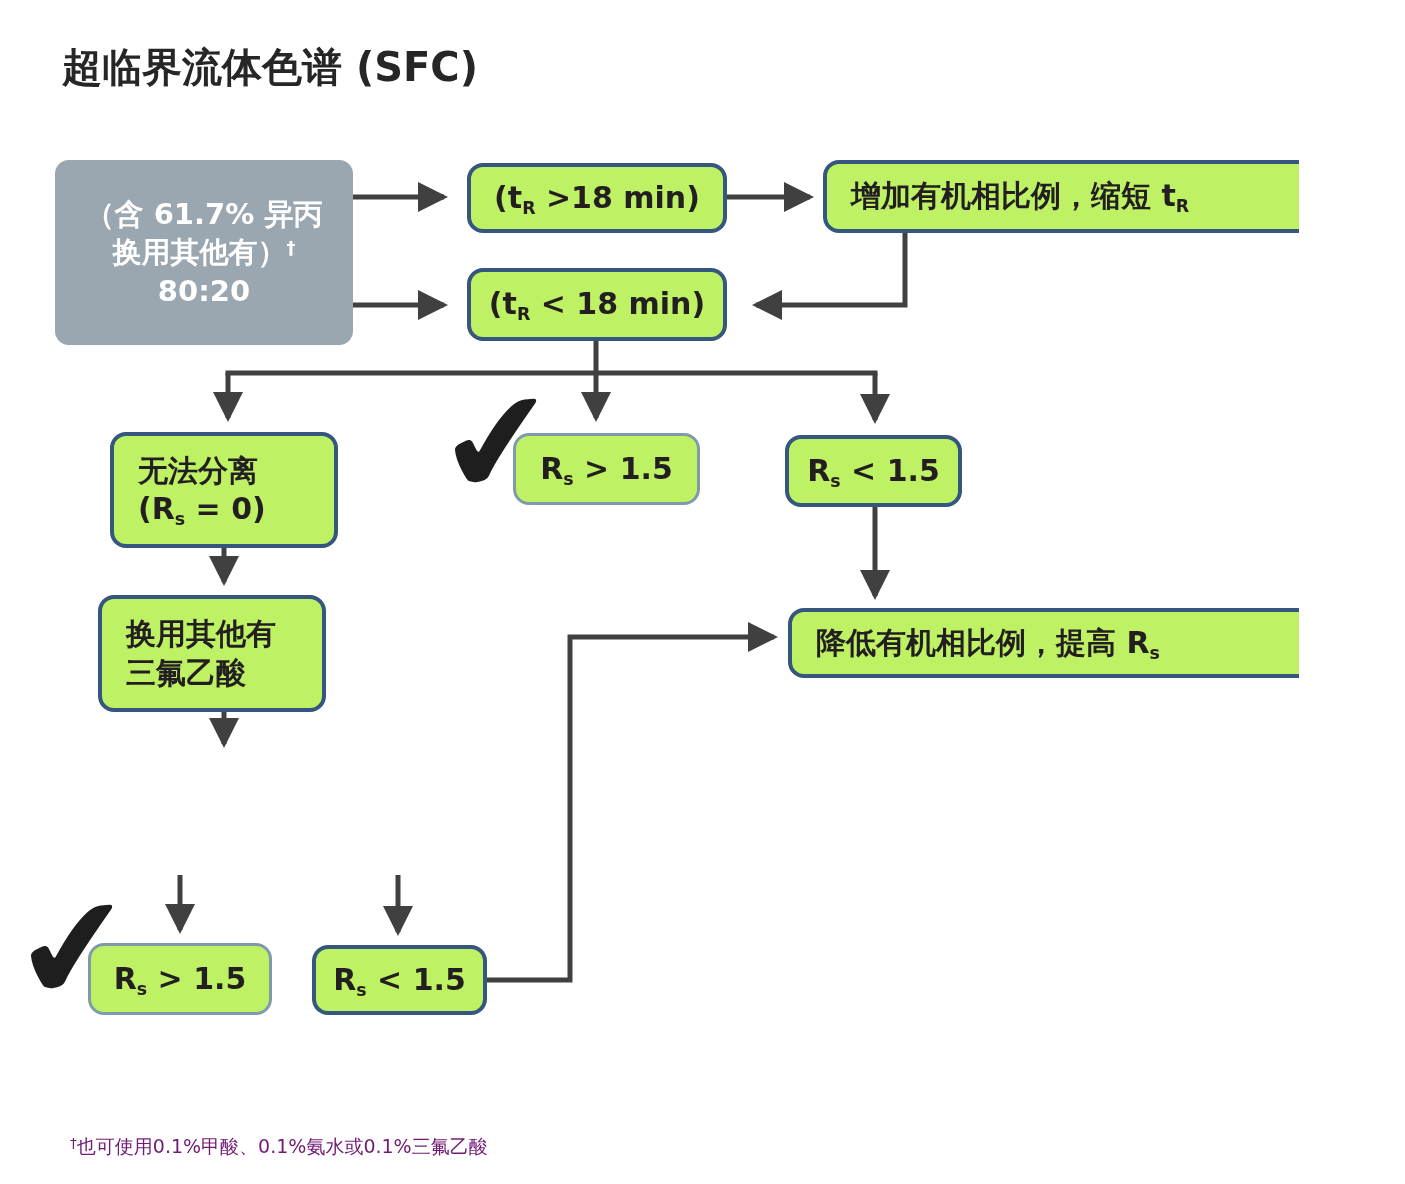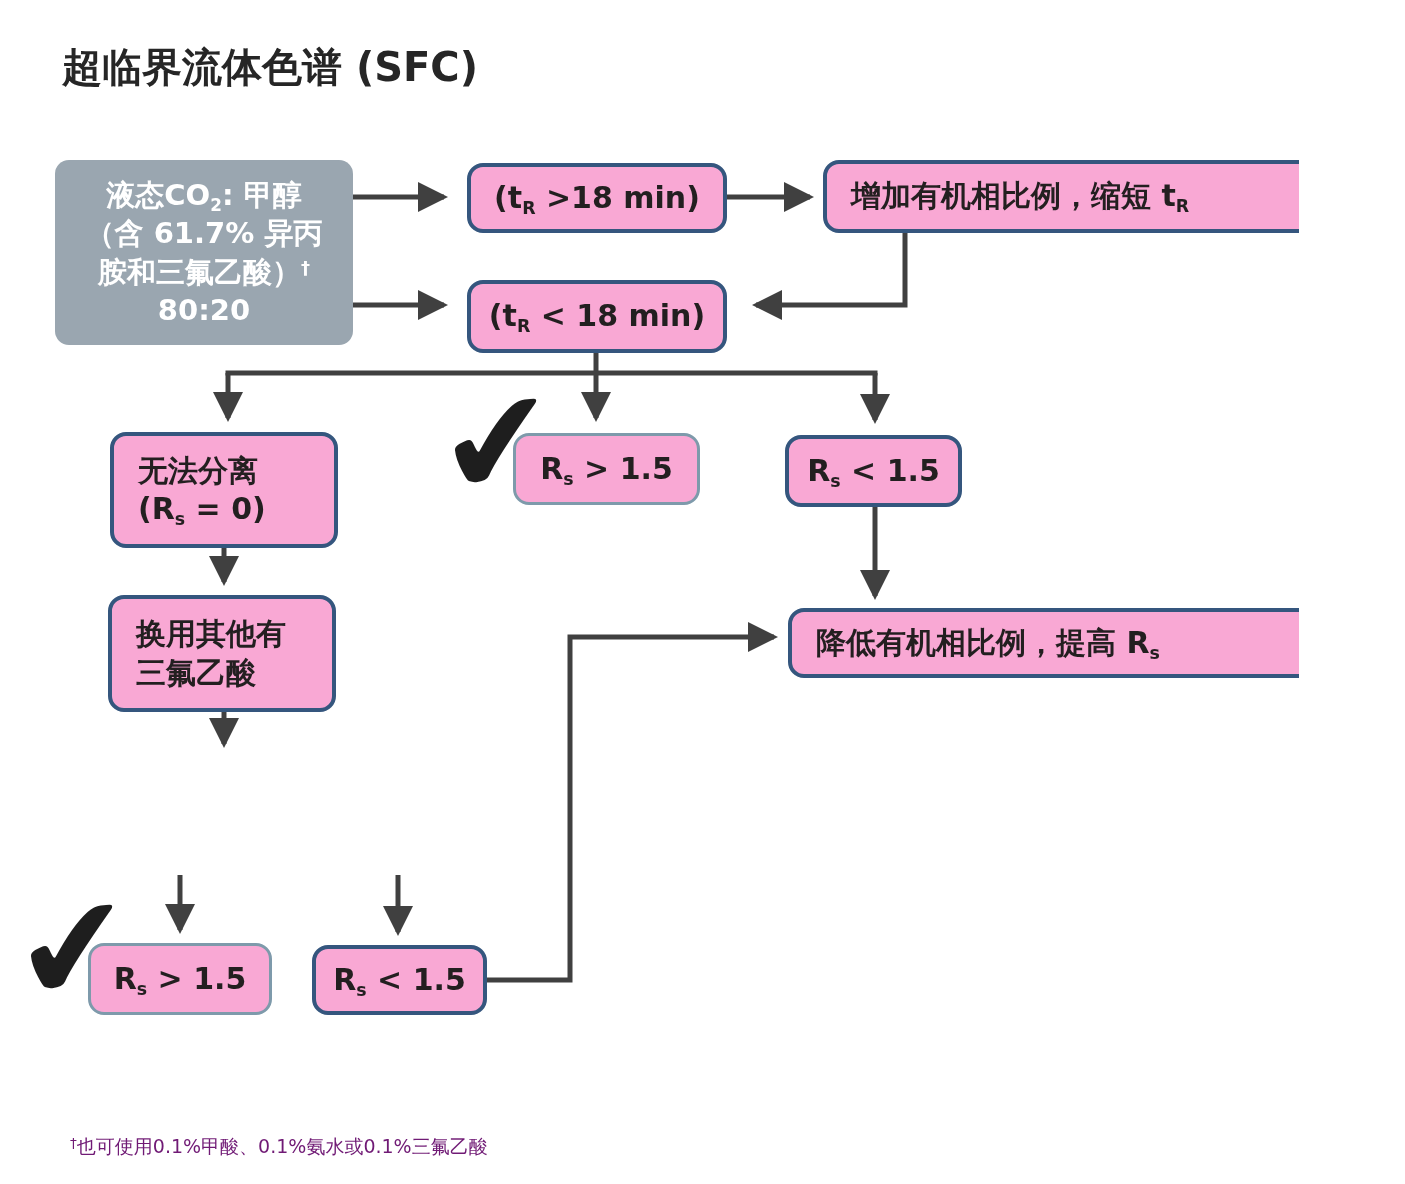"液态CO2: 甲醇" div { html: <div><span>液态CO</span><sub>2</sub><span>: 甲醇</span></div> -> none }
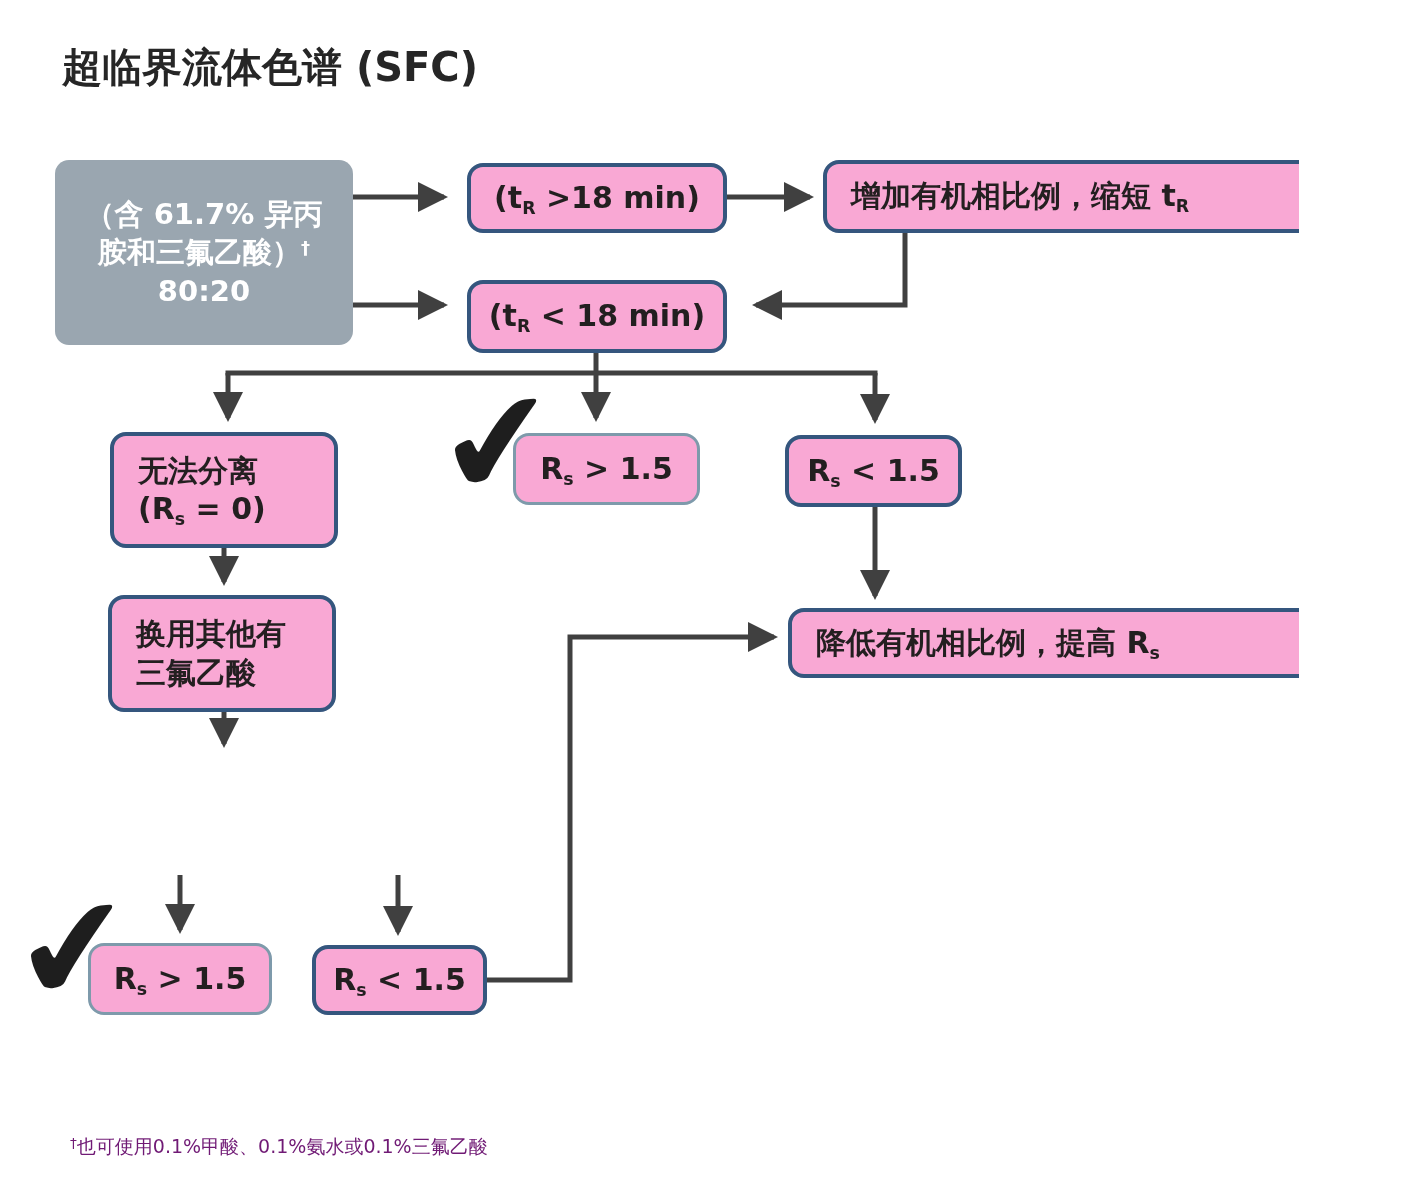"(tR >18 min)" .node { background: #f9a8d4 -> #bef264 }
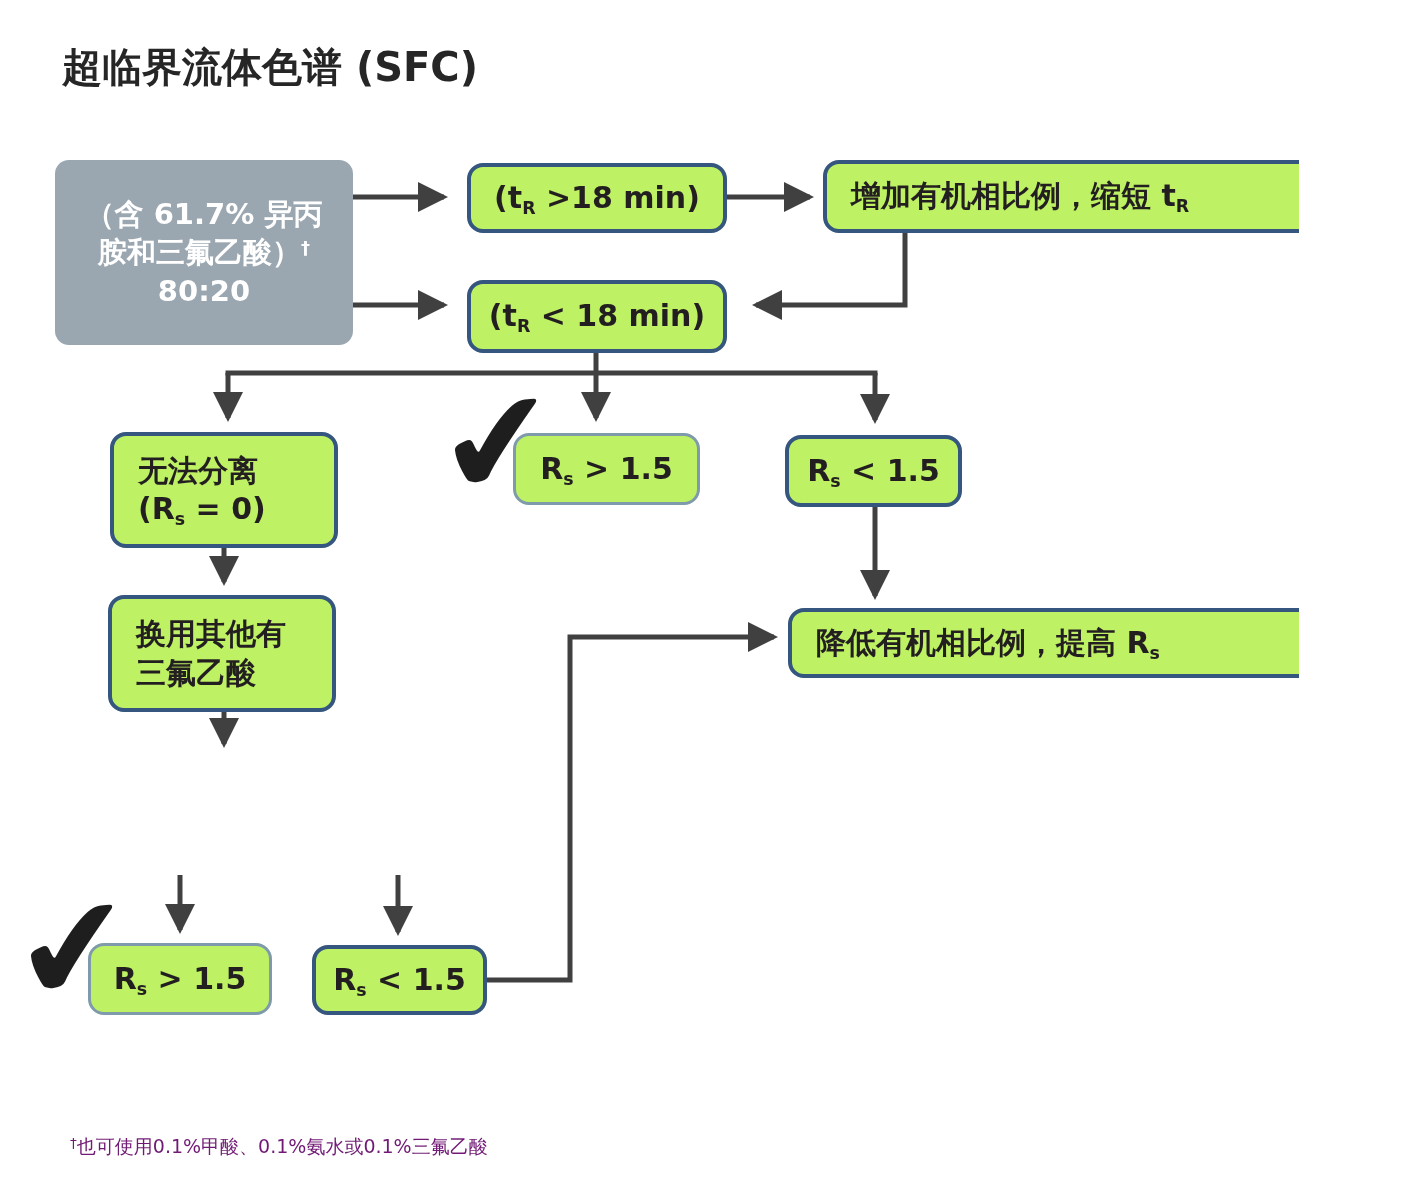"胺和三氟乙酸）" span { text: 胺和三氟乙酸 -> 换用其他有 }
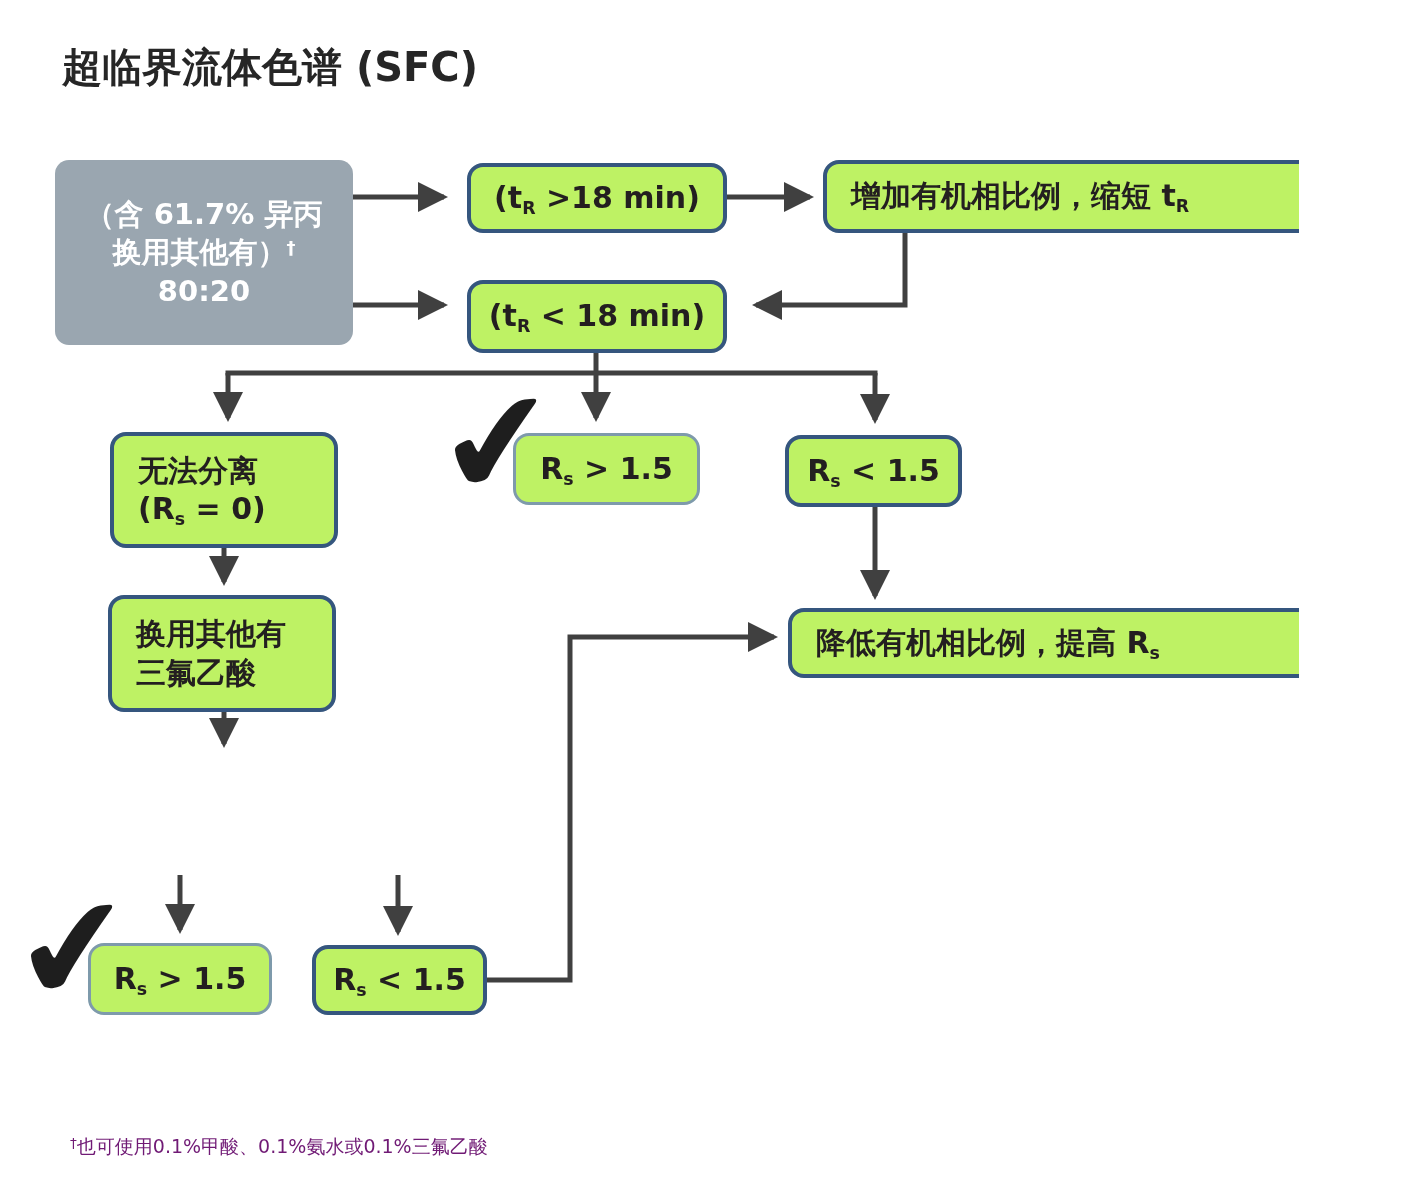"(tR < 18 min)" div.node { top: 280px -> 268px }
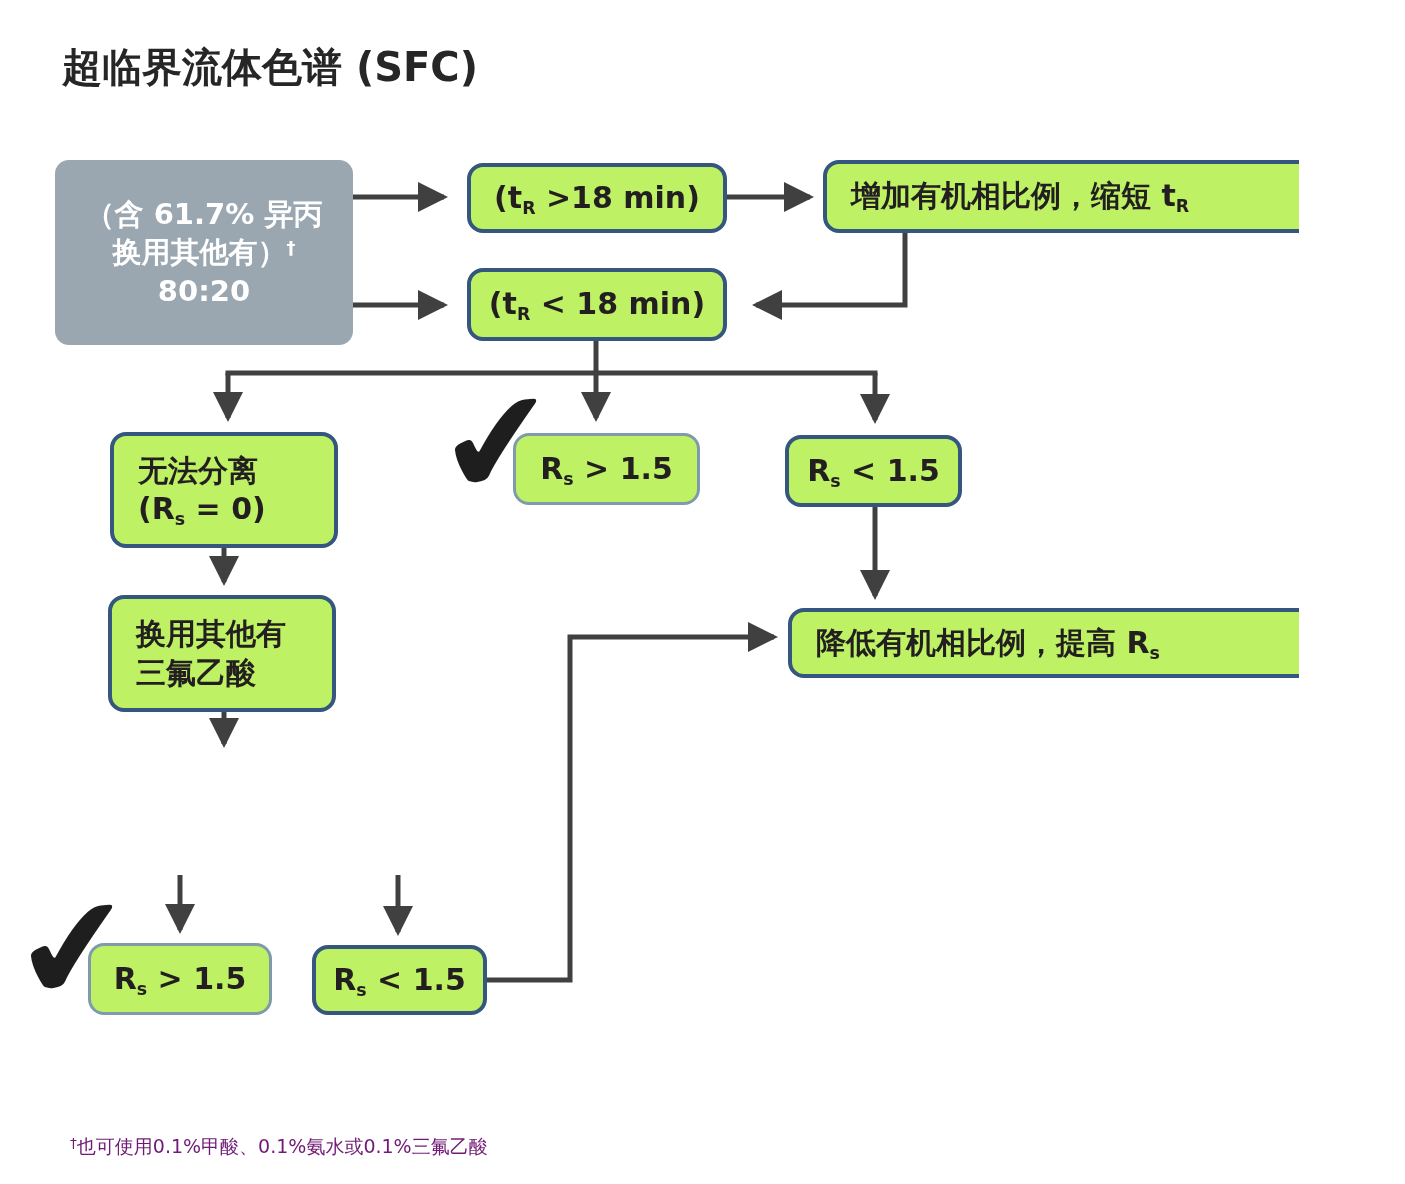"换用其他有" div.node { left: 108px -> 98px }
